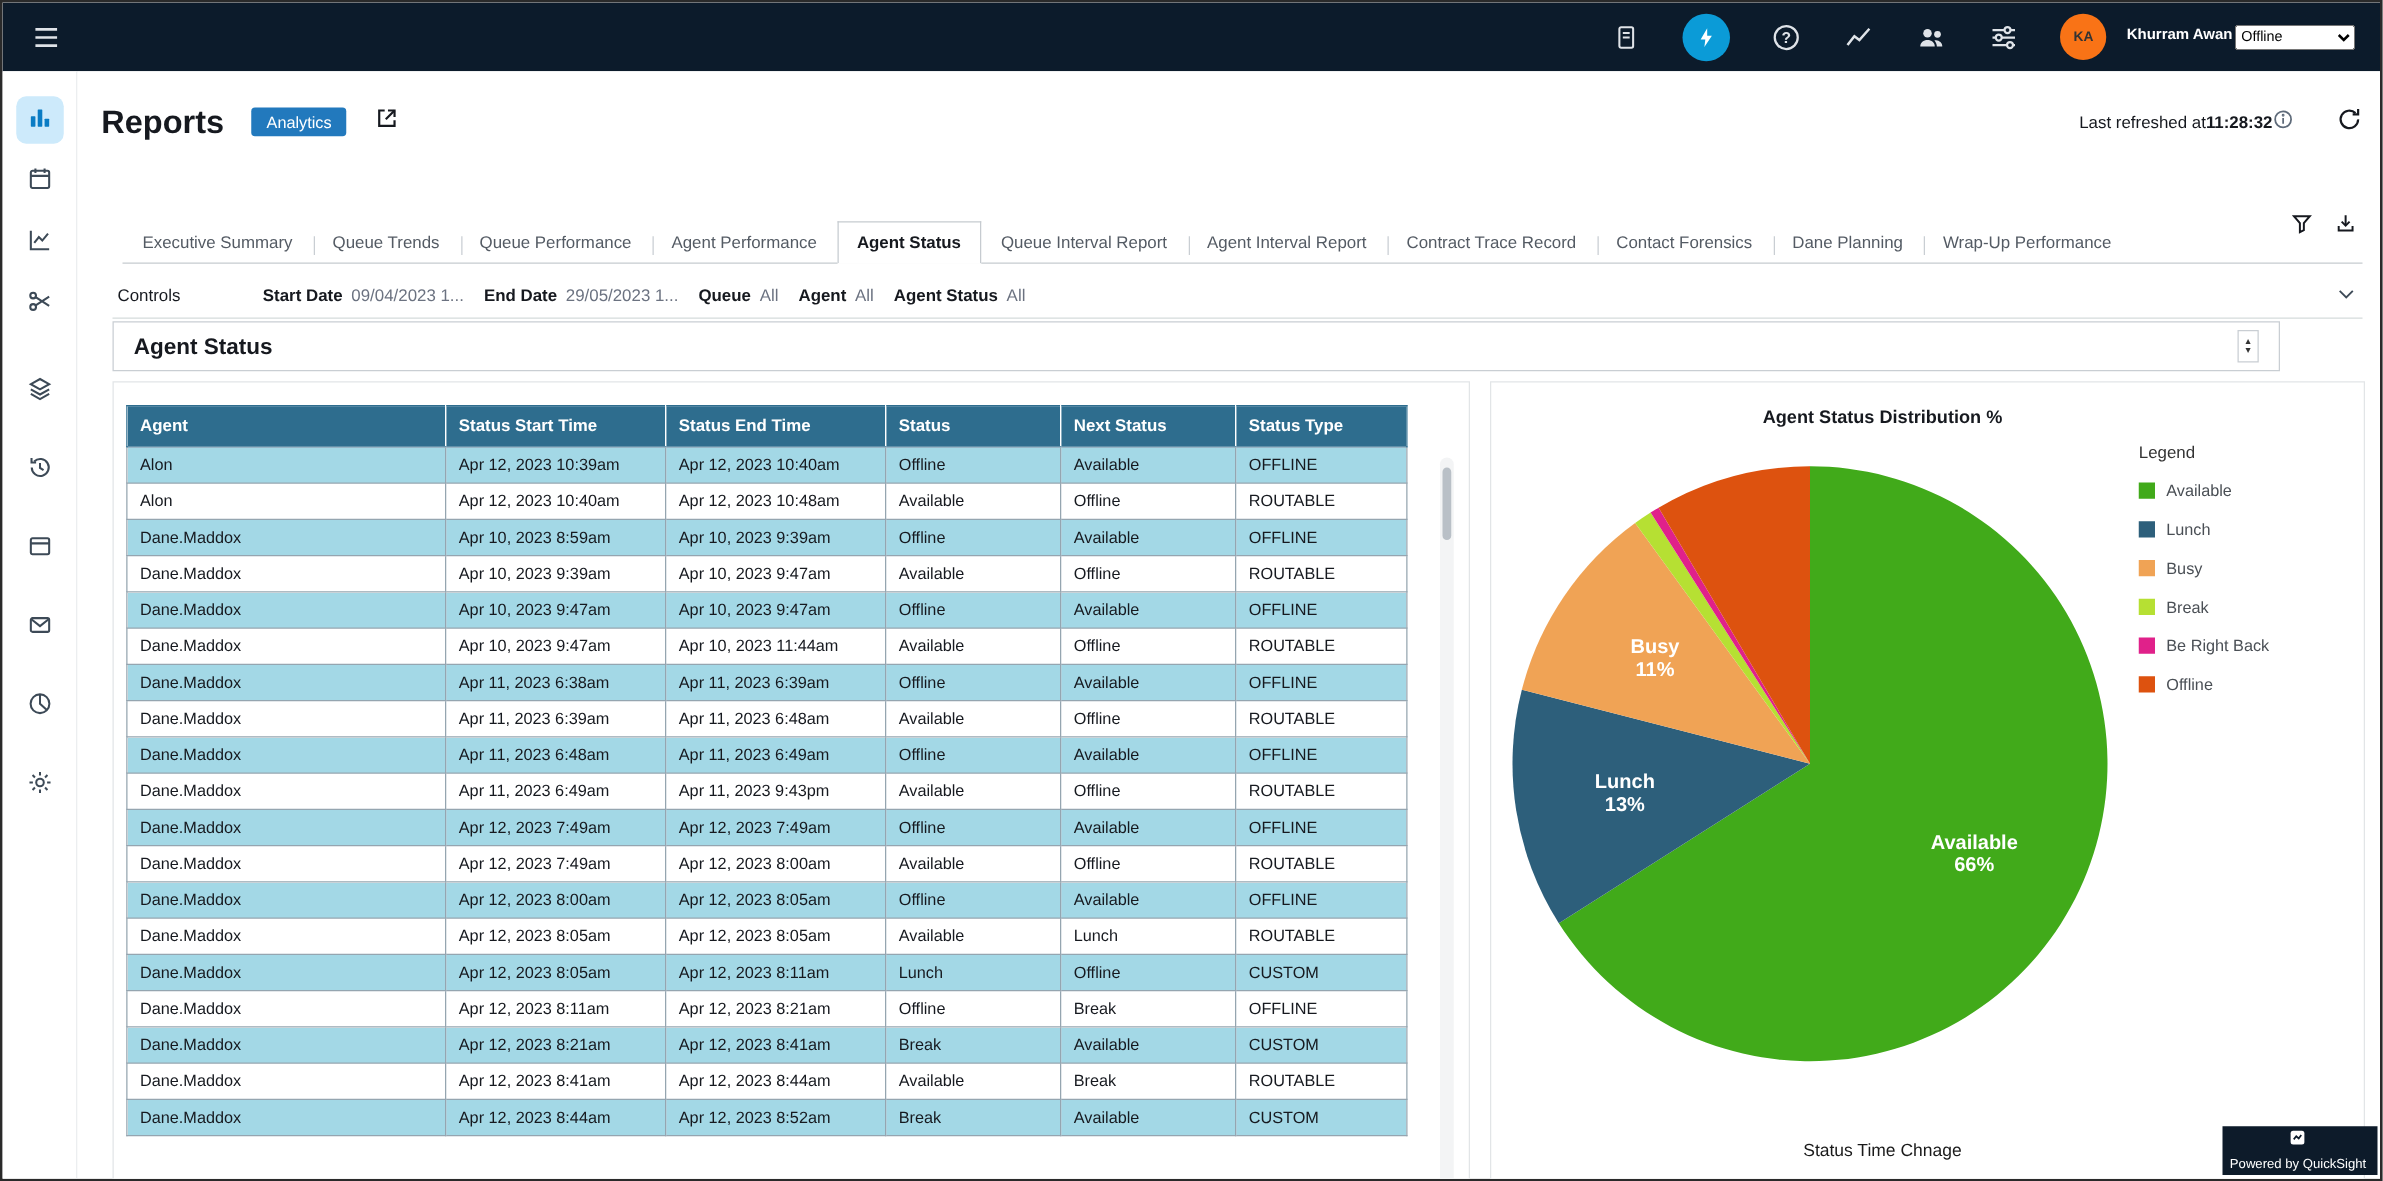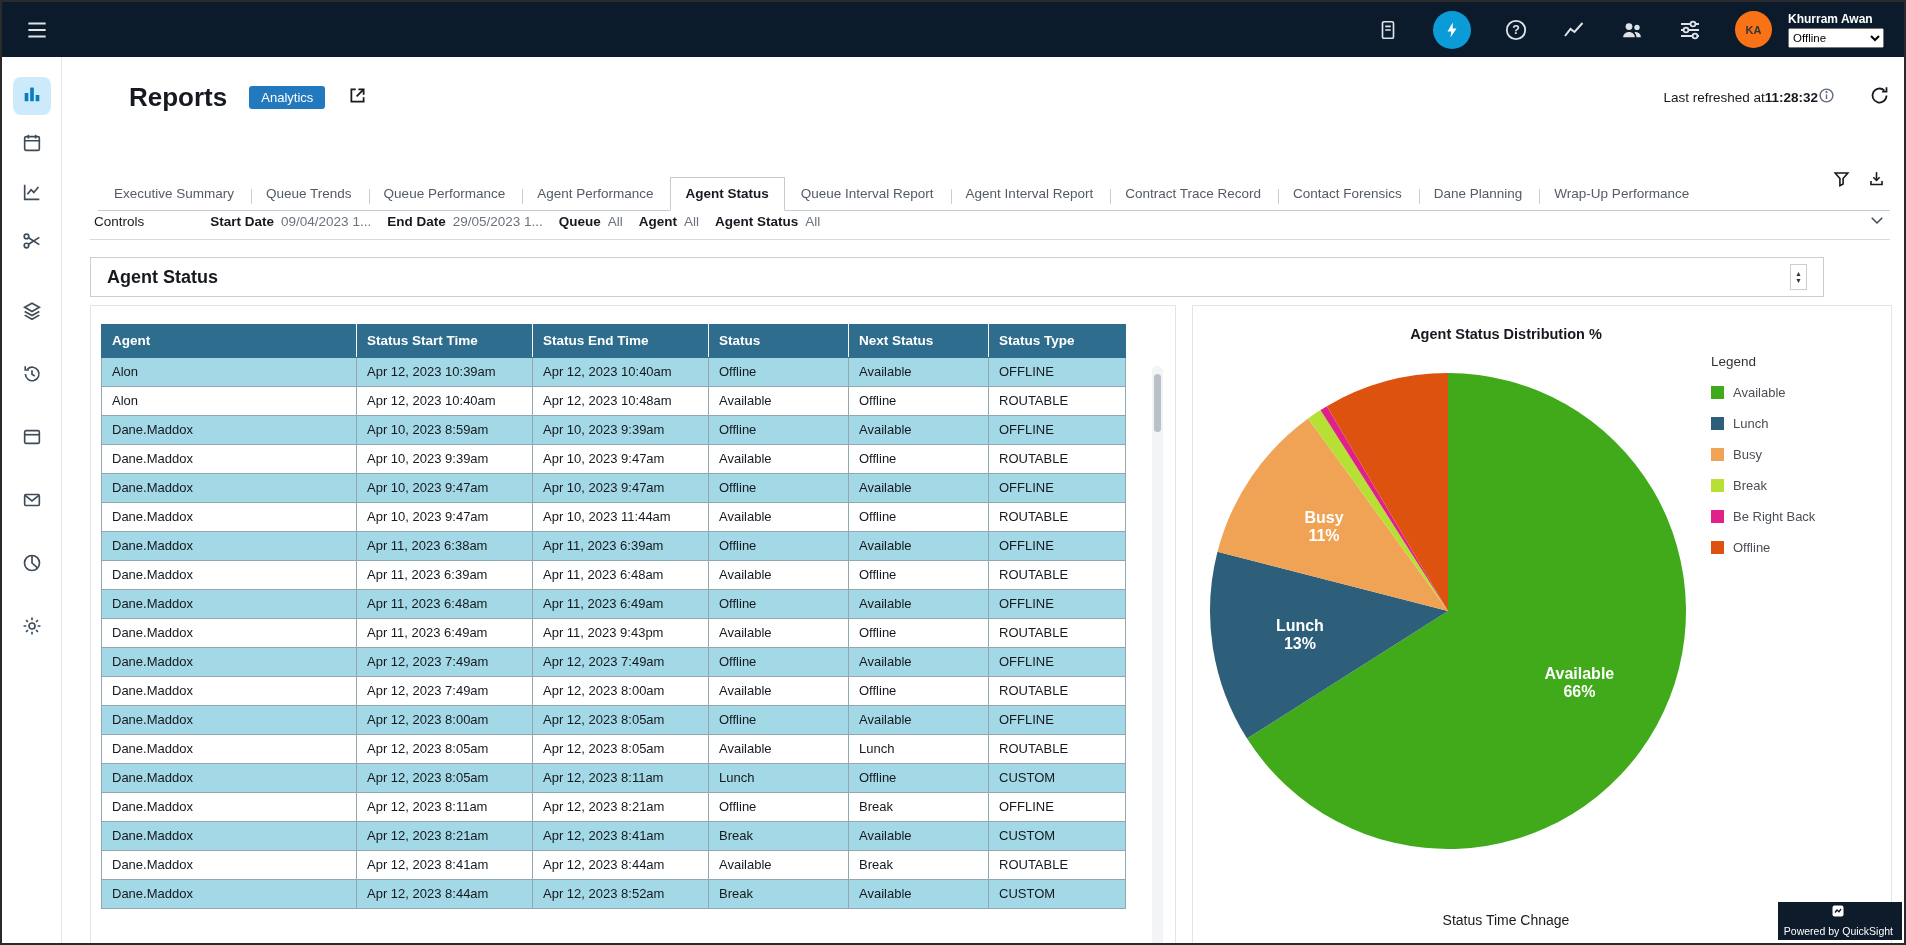"Khurram Awan" .userblock { flex-direction: column -> row }
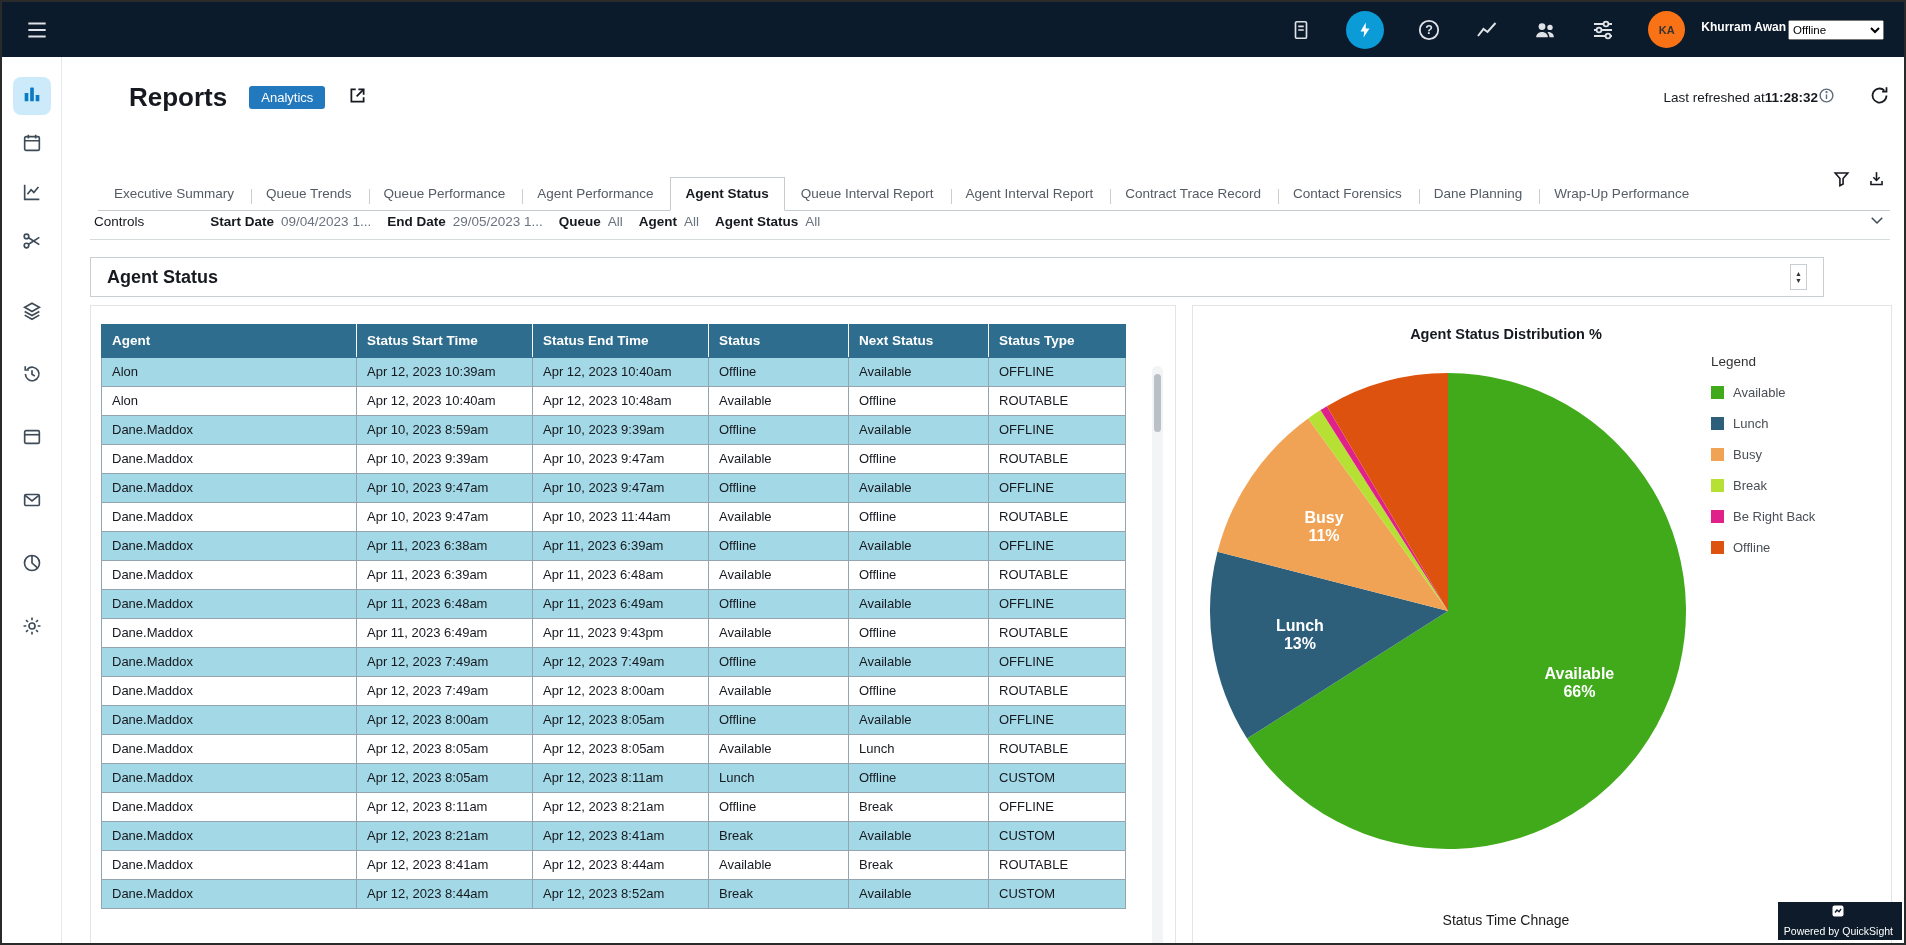"Reports" .page-title { margin-left: 48px -> none }
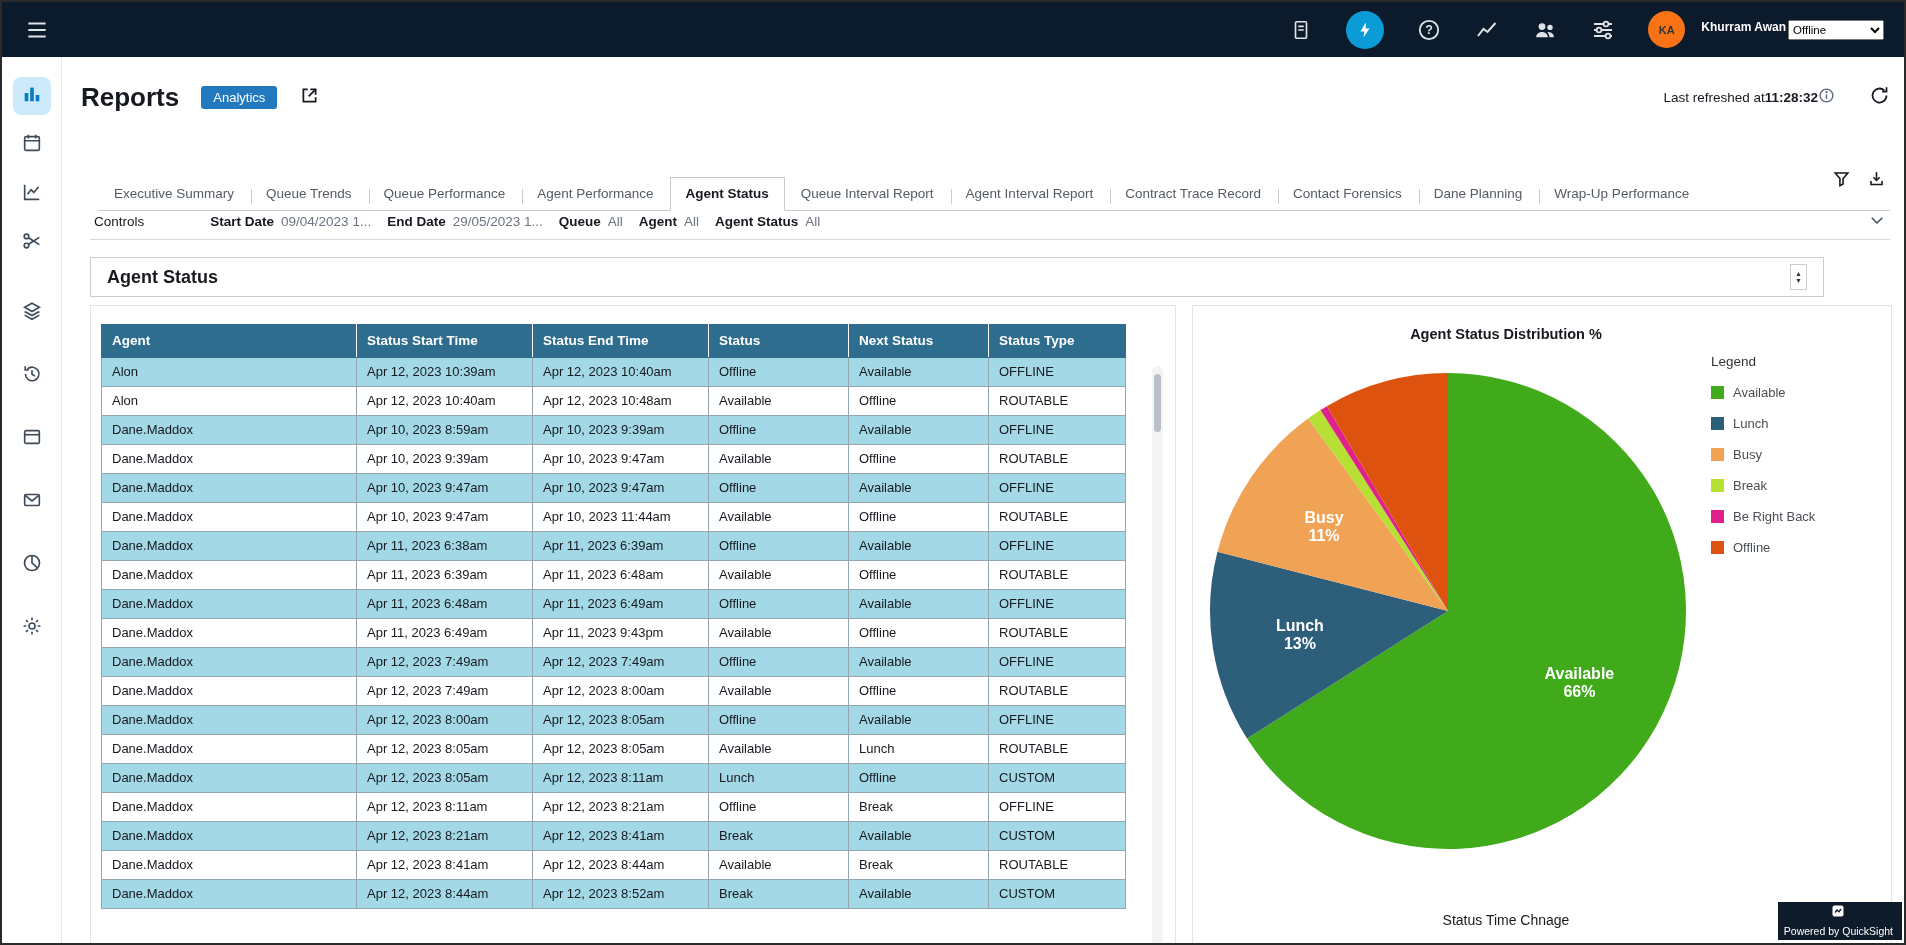"Controls" .controls-row { top: 146px -> 161px }
